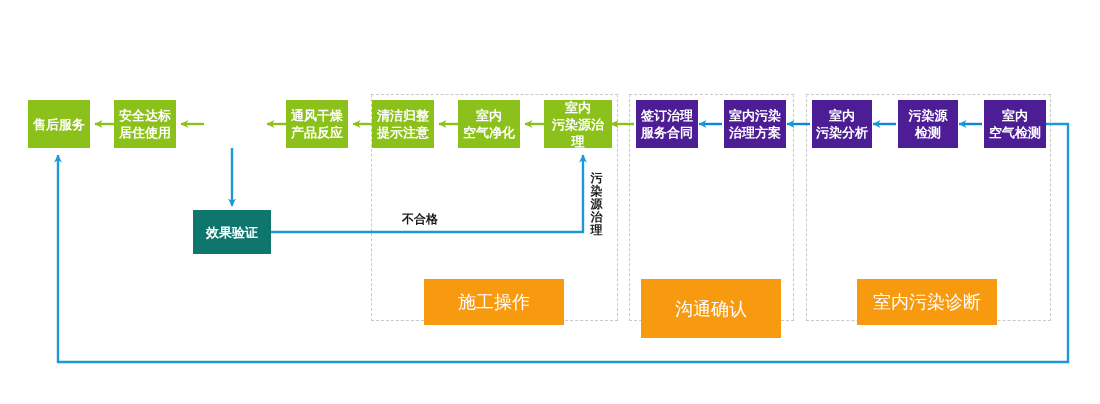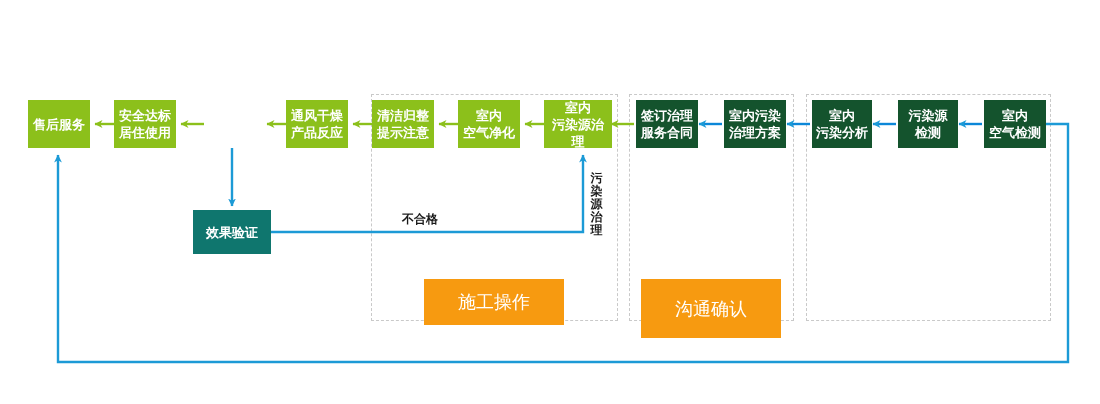"签订治理" .node.blue { background: #14532d -> #4c1d95 }
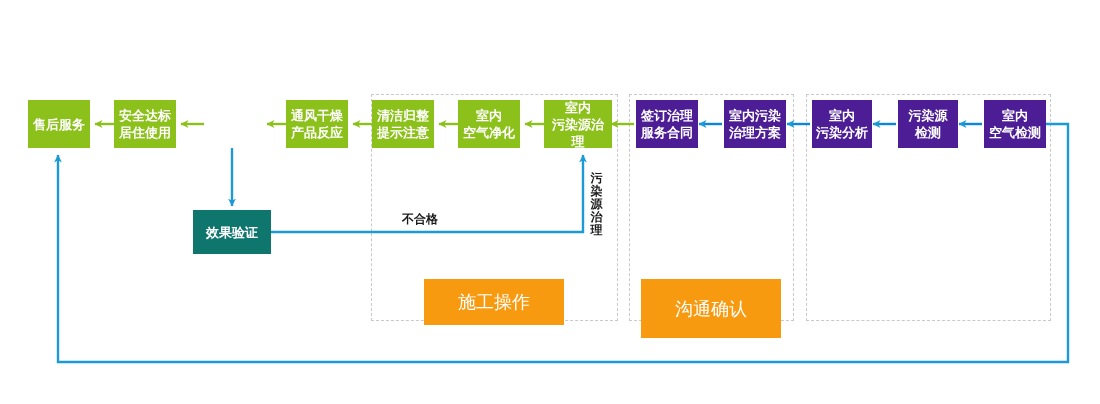"室内污染诊断" div.node { html: none -> <div>室内污染诊断</div> }
